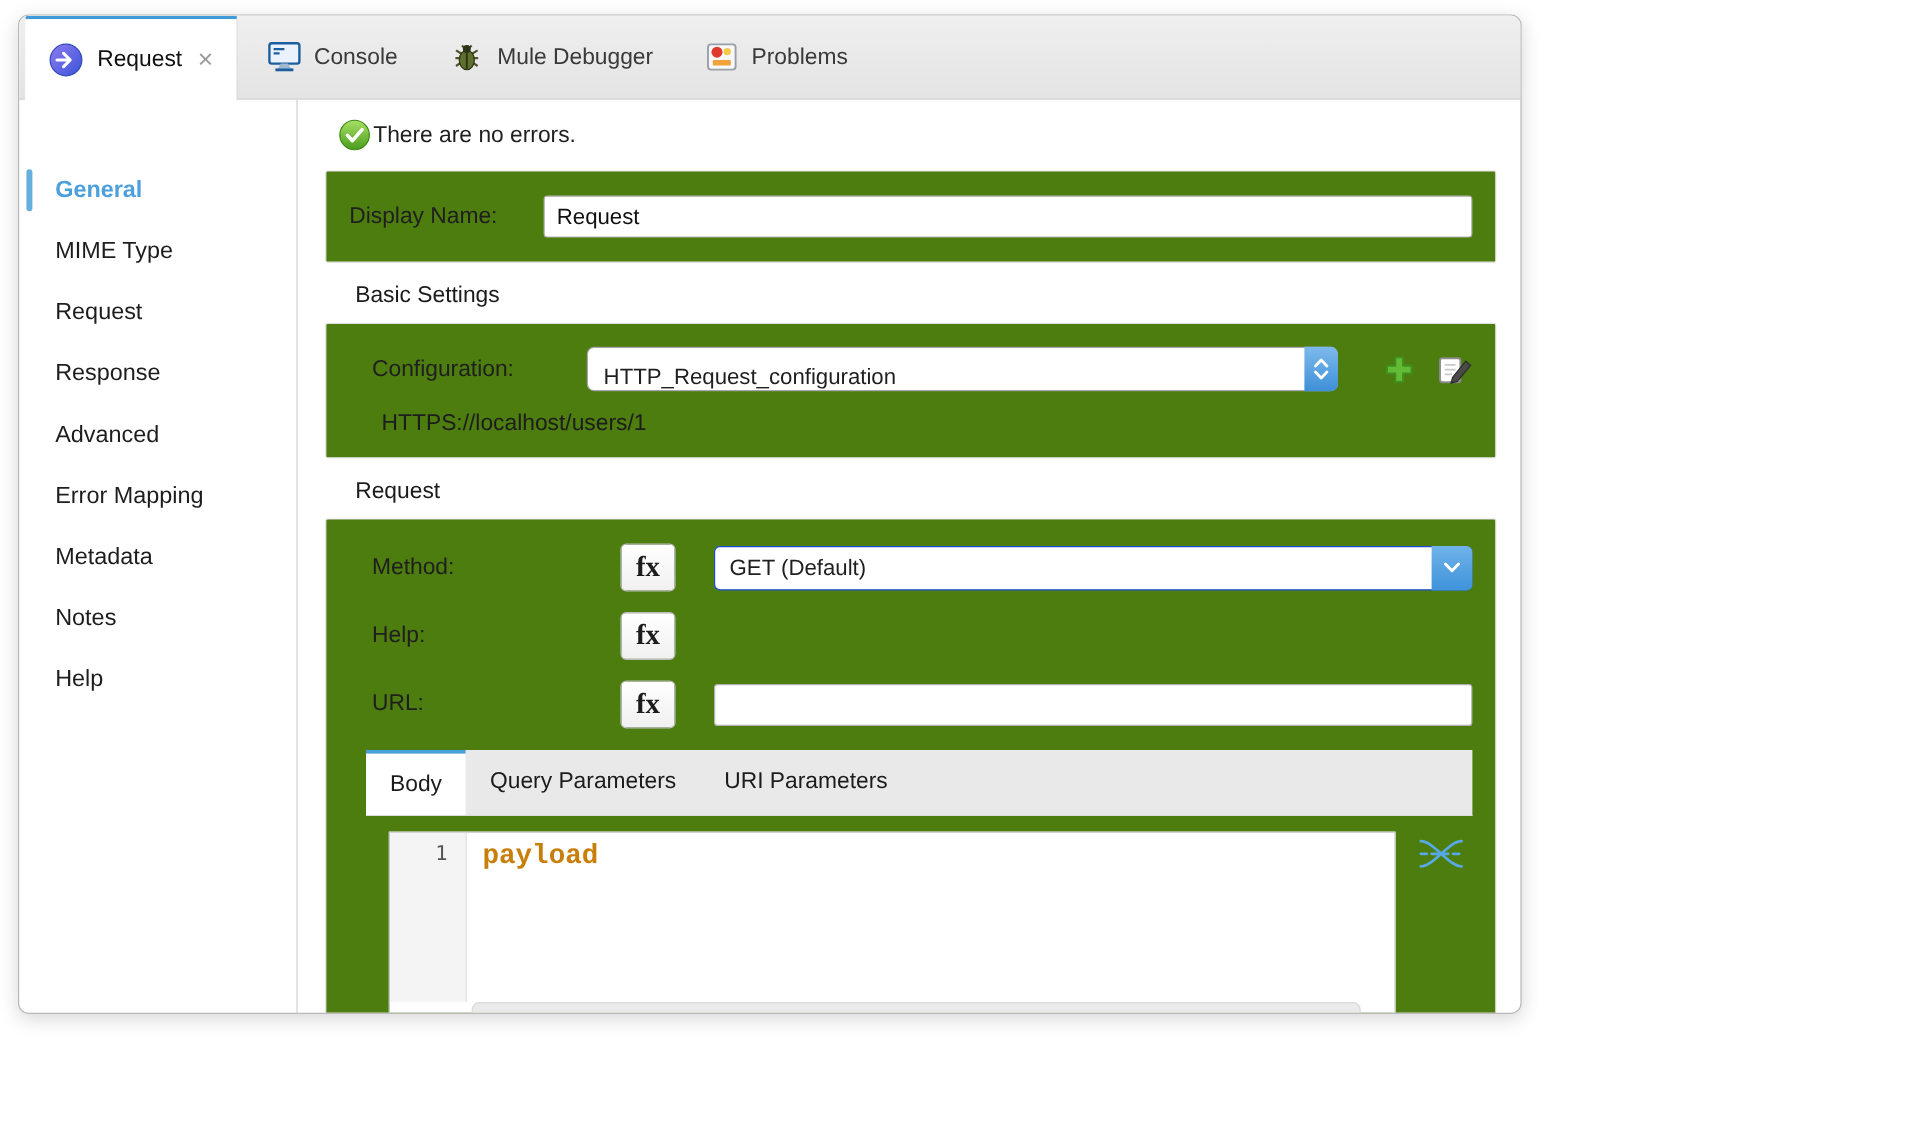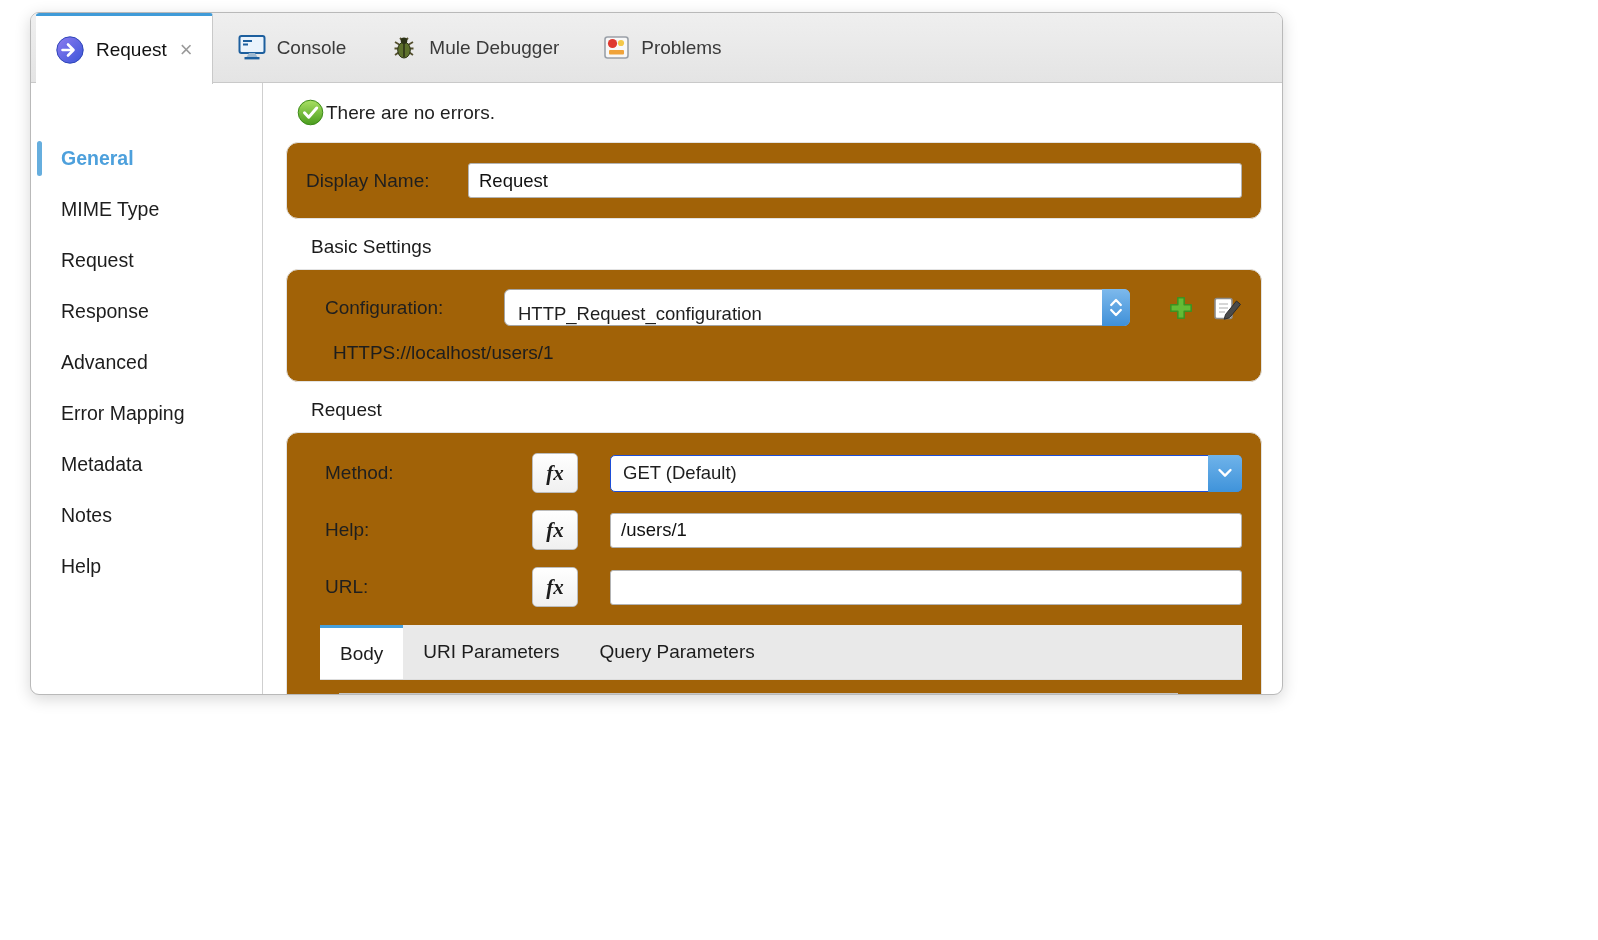"Request" .panel { height: 683px -> 833px; left: 30px -> 15px }
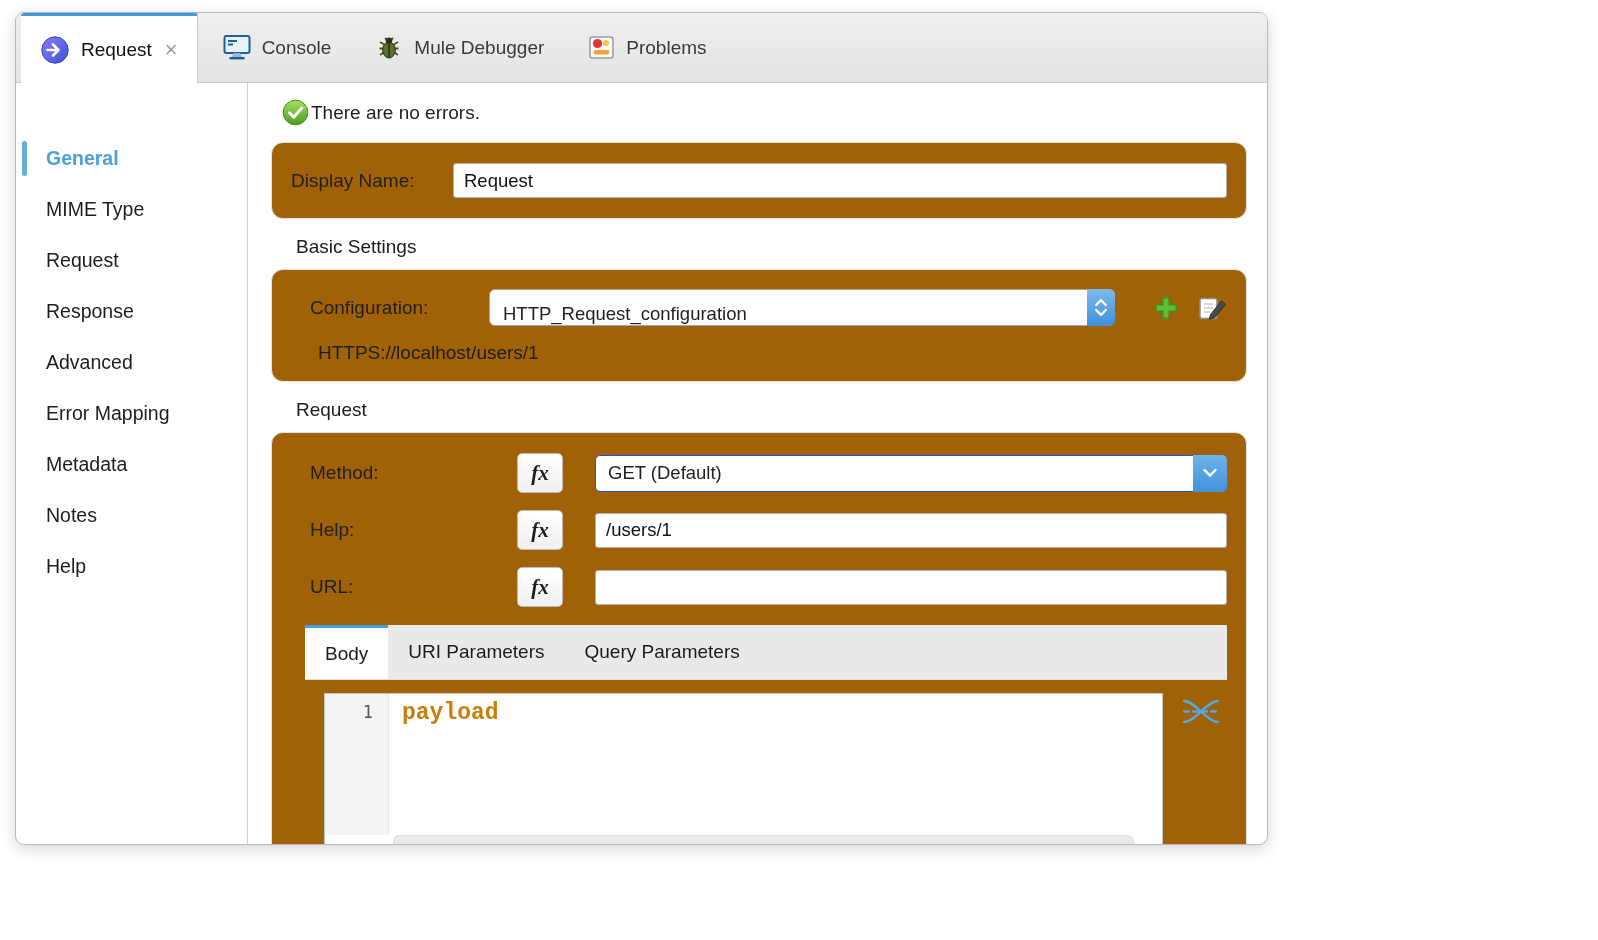"Display Name:" .section { background: #a16207 -> #4d7c0f; border-radius: 12px -> 2px }
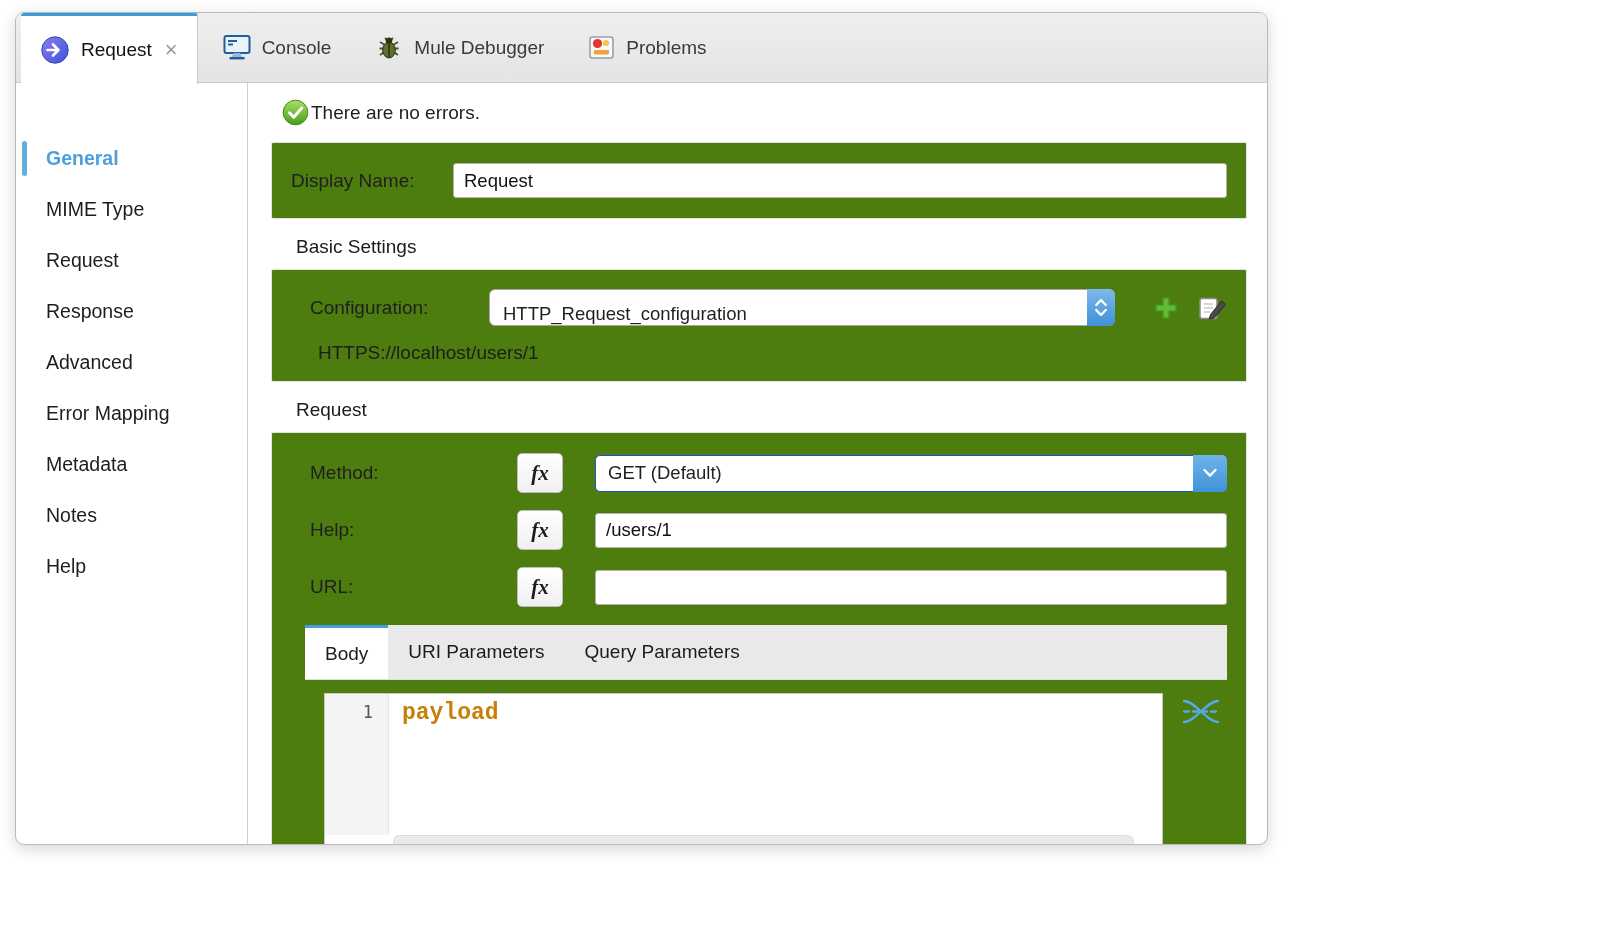"fx" .fx-btn { font-size: 21px -> 24px; font-style: italic -> none }
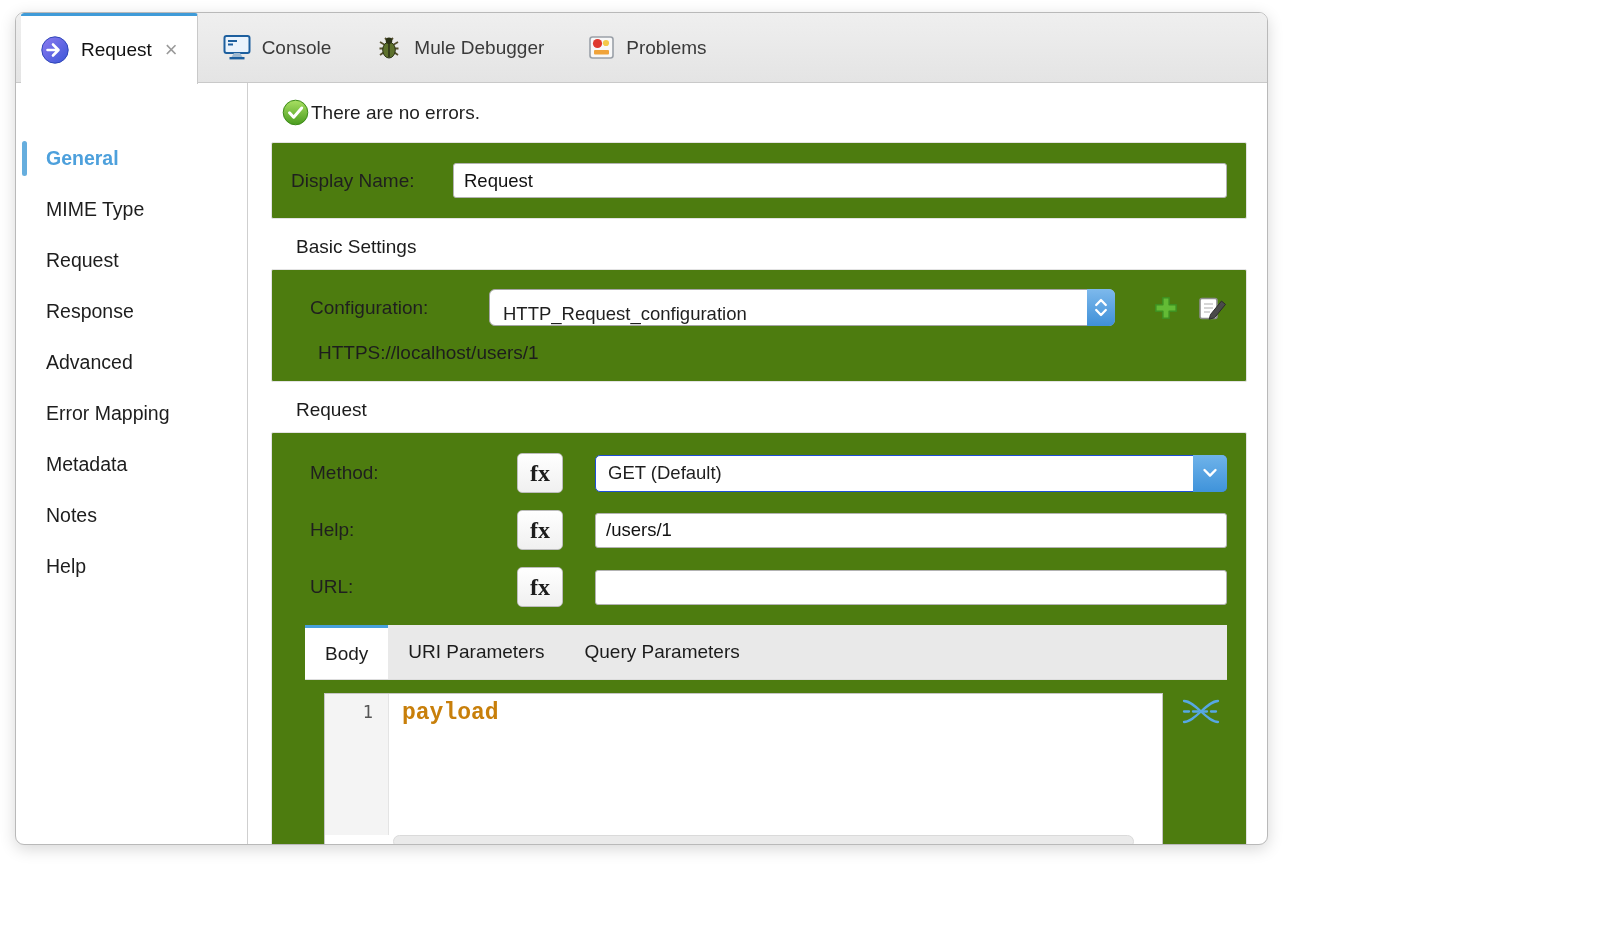"/users/1" input.text { html: <input> -> none }
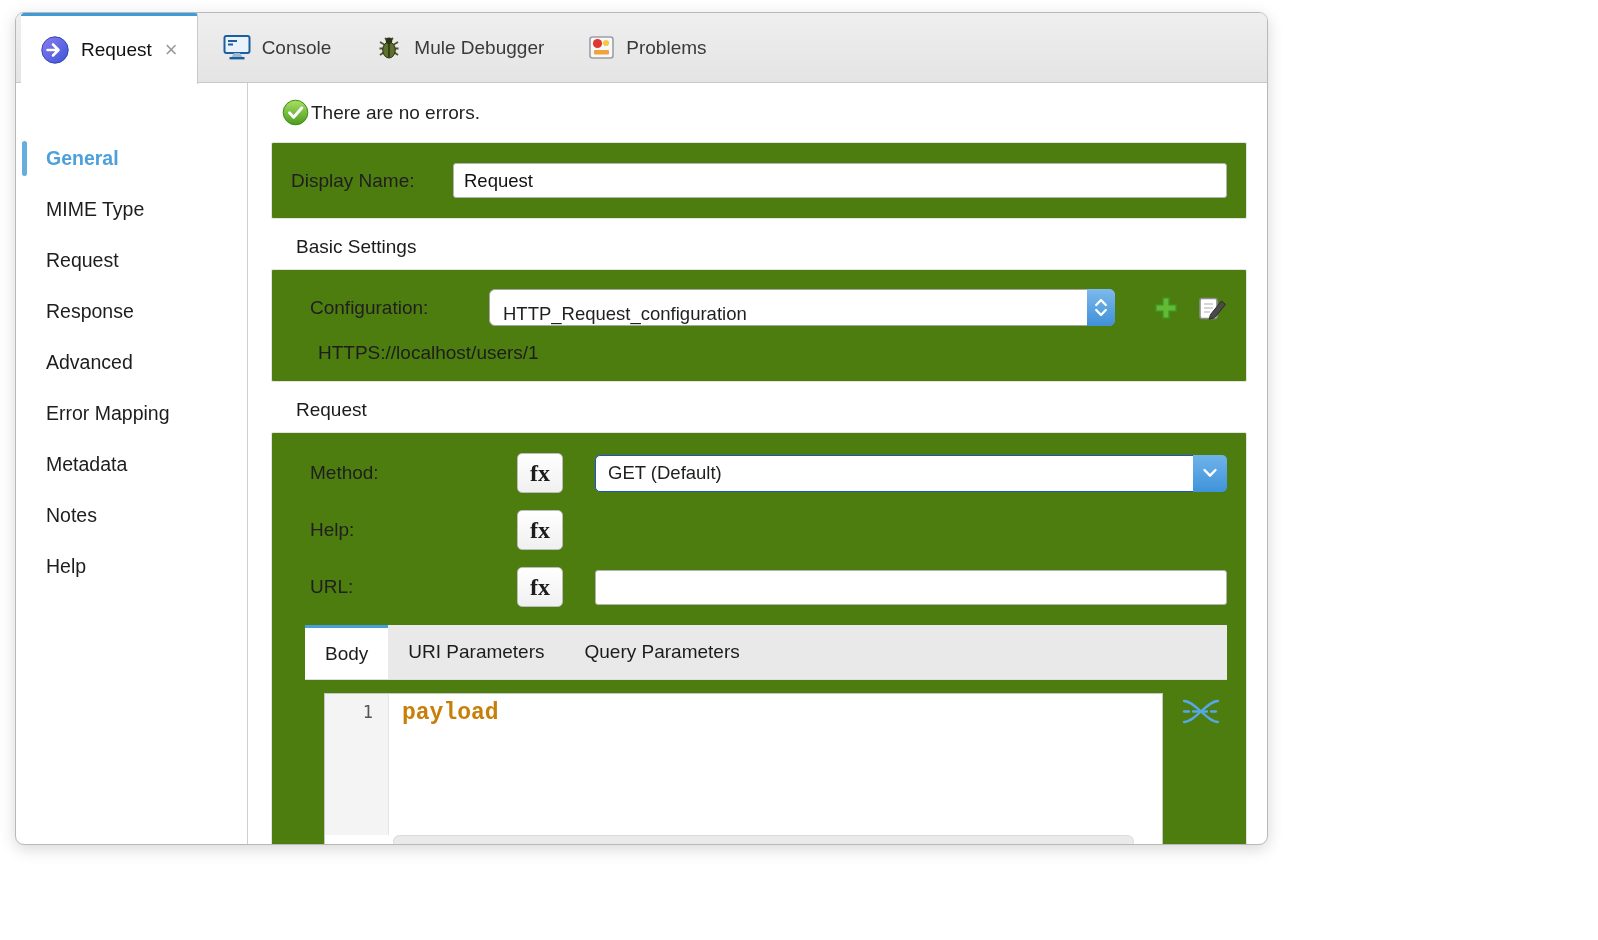"URI Parameters" div.rtab { order: before "Query Parameters" -> after "Query Parameters" }
